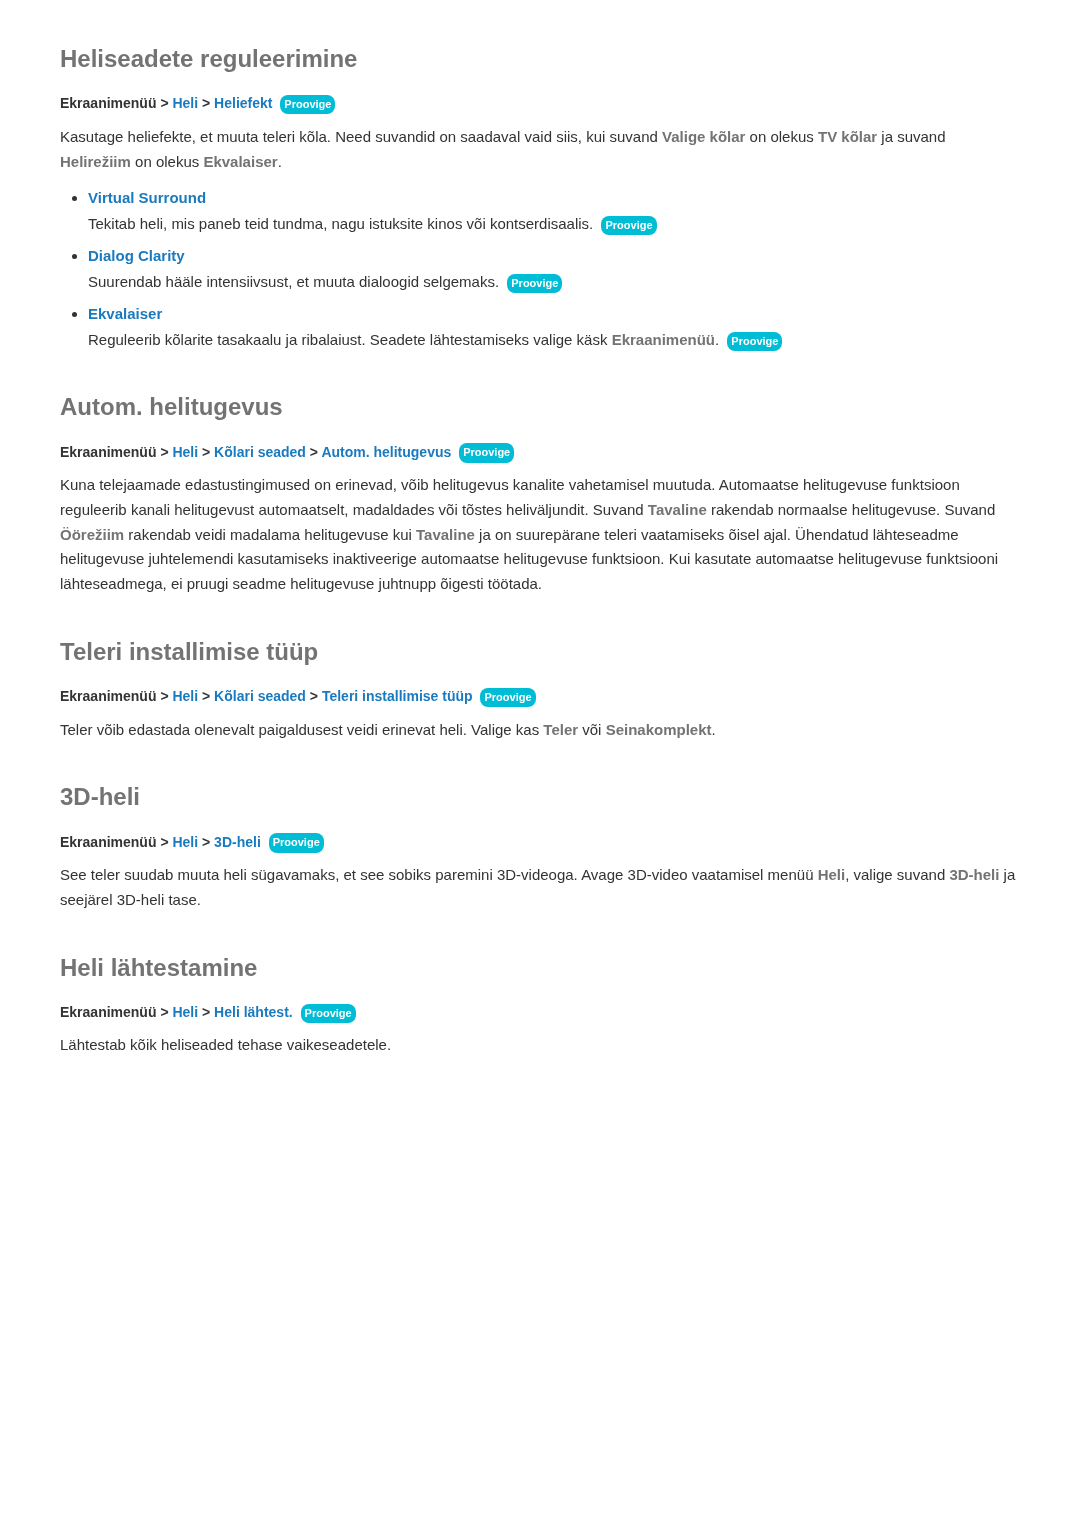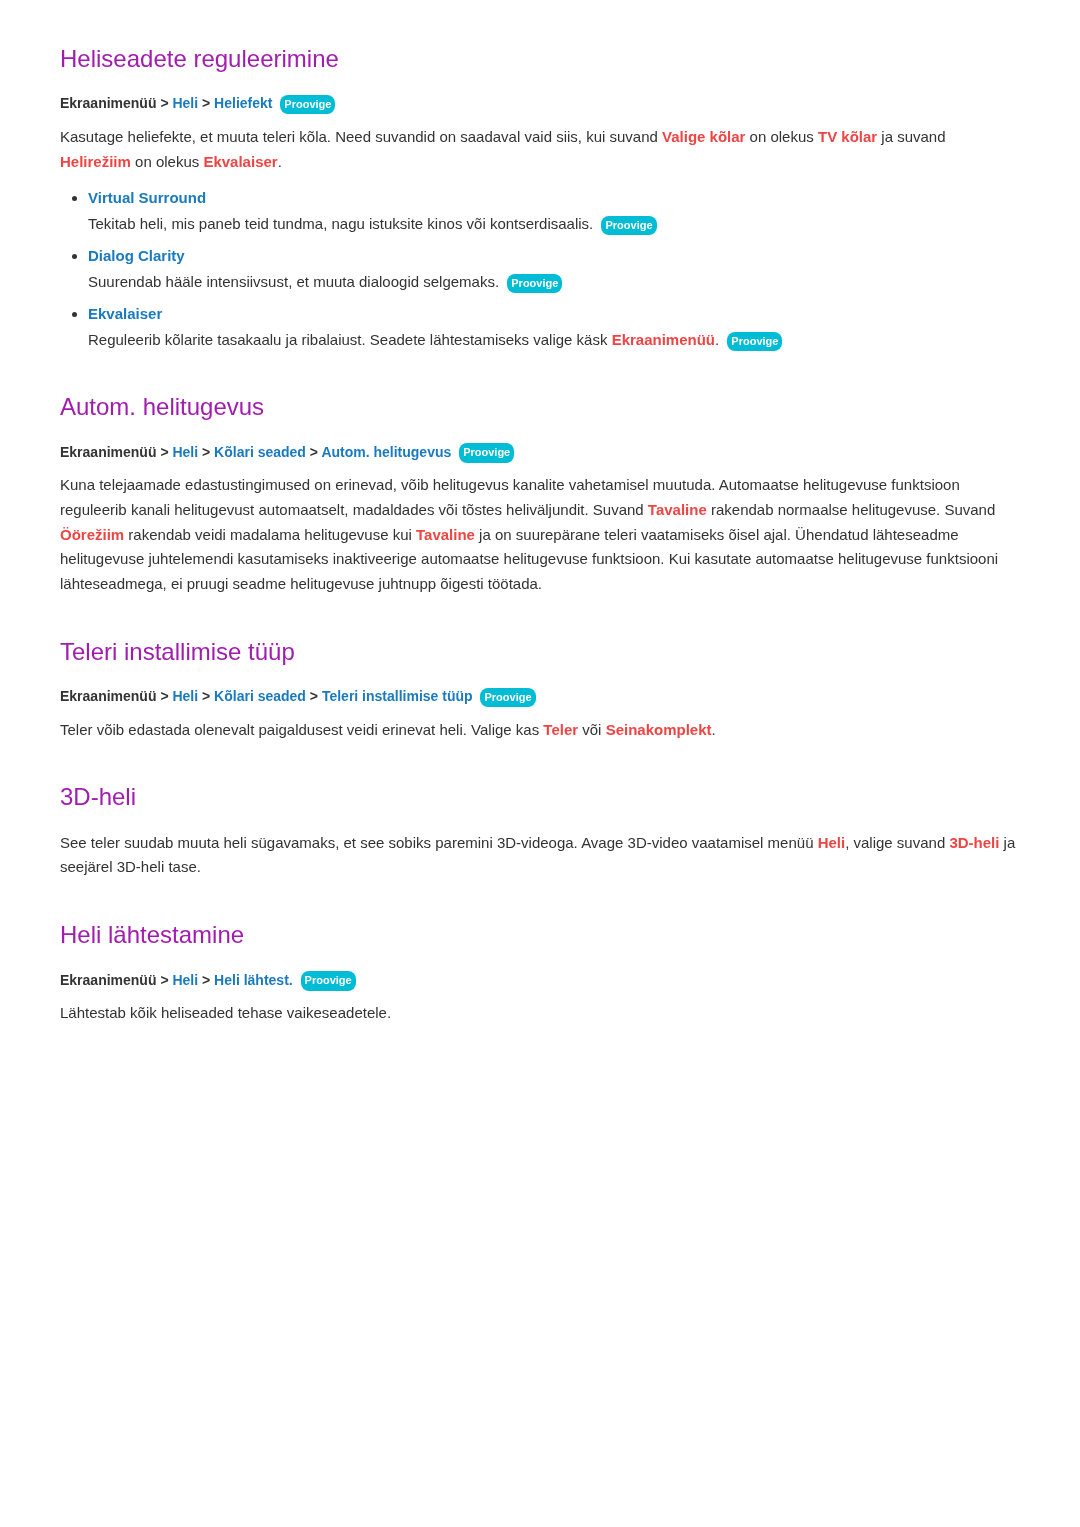"Heliseadete reguleerimine" h2 { color: #a21caf -> #737373; font-weight: normal -> bold }
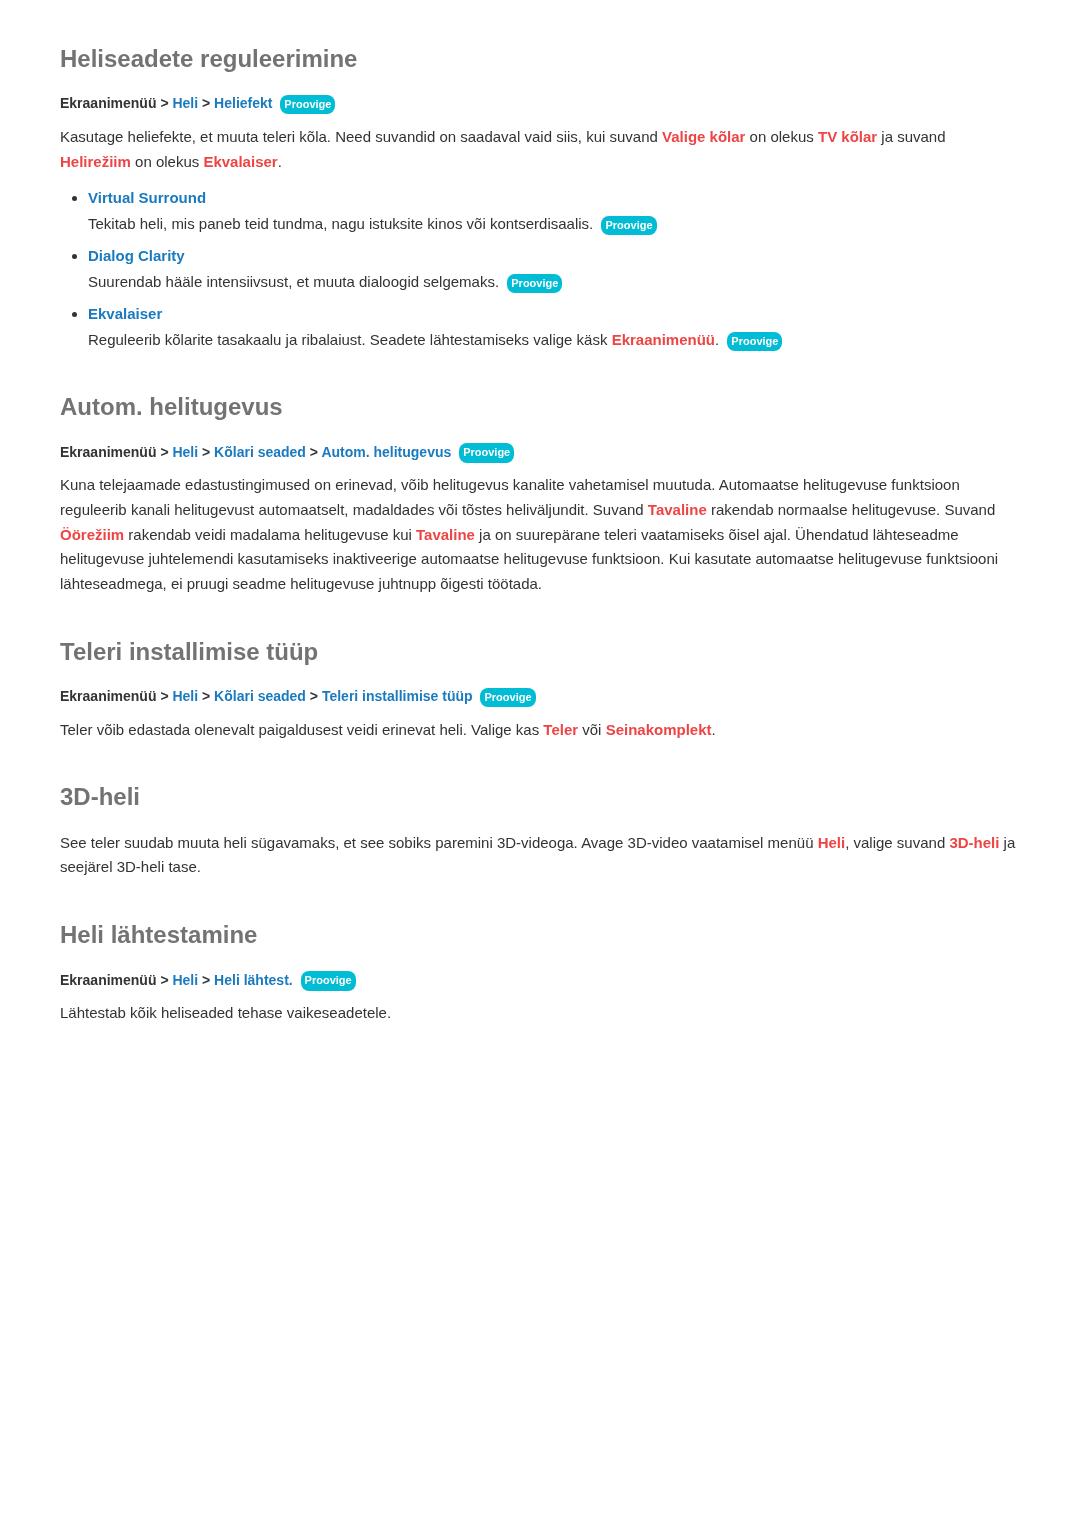"Valige kõlar" .body-text a, a.bold-link { color: #ef4444 -> #737373 }
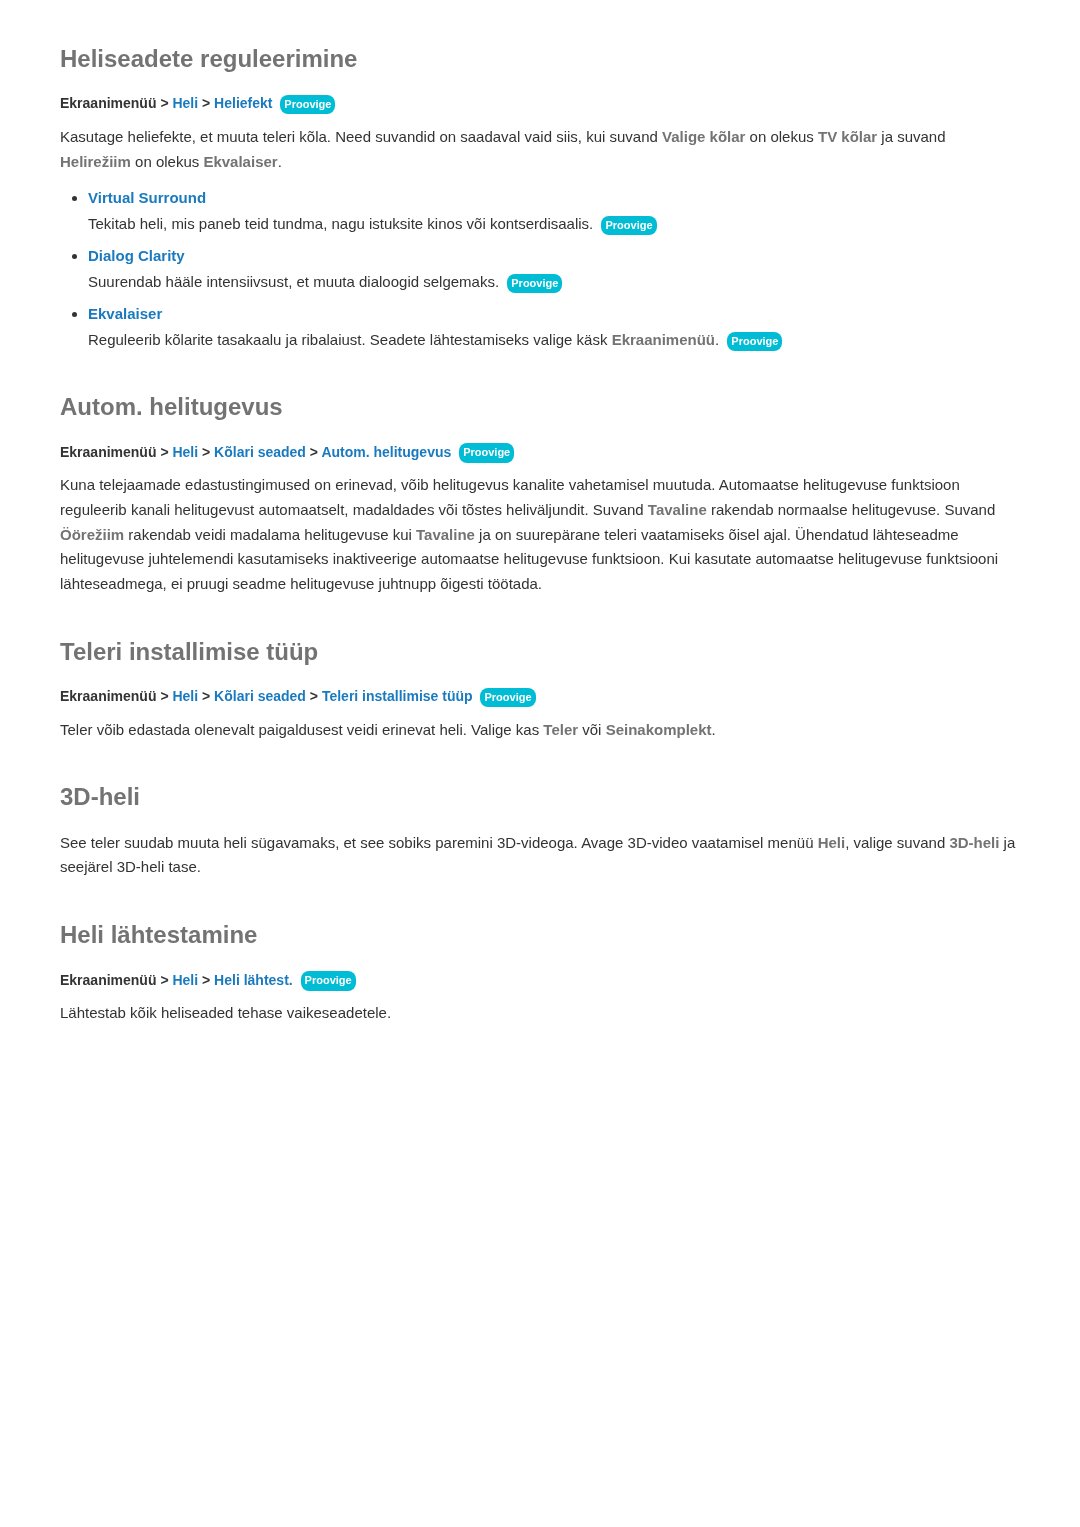"Ekraanimenüü > Heli > 3D-heli" div.breadcrumb { html: none -> <div> <span>Ekraanimenüü</span> <span> &gt; </span> <a>Heli</a> <span> &gt; </span> <a>3D-heli</a> <span>Proovige</span> </div> }
